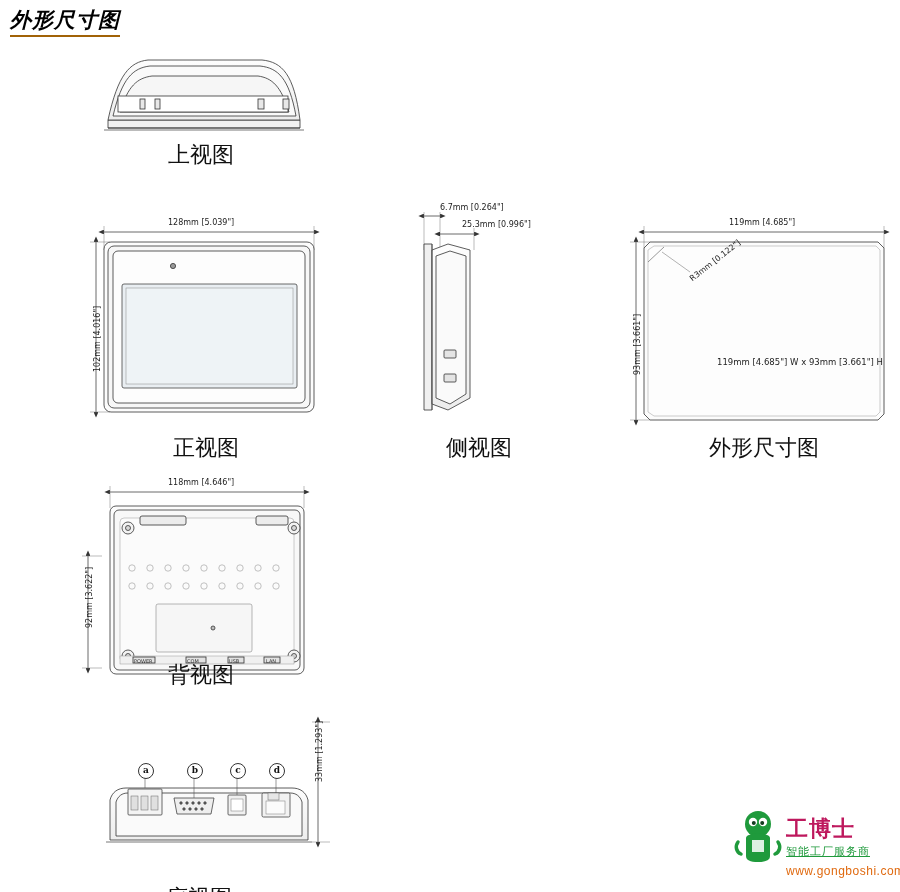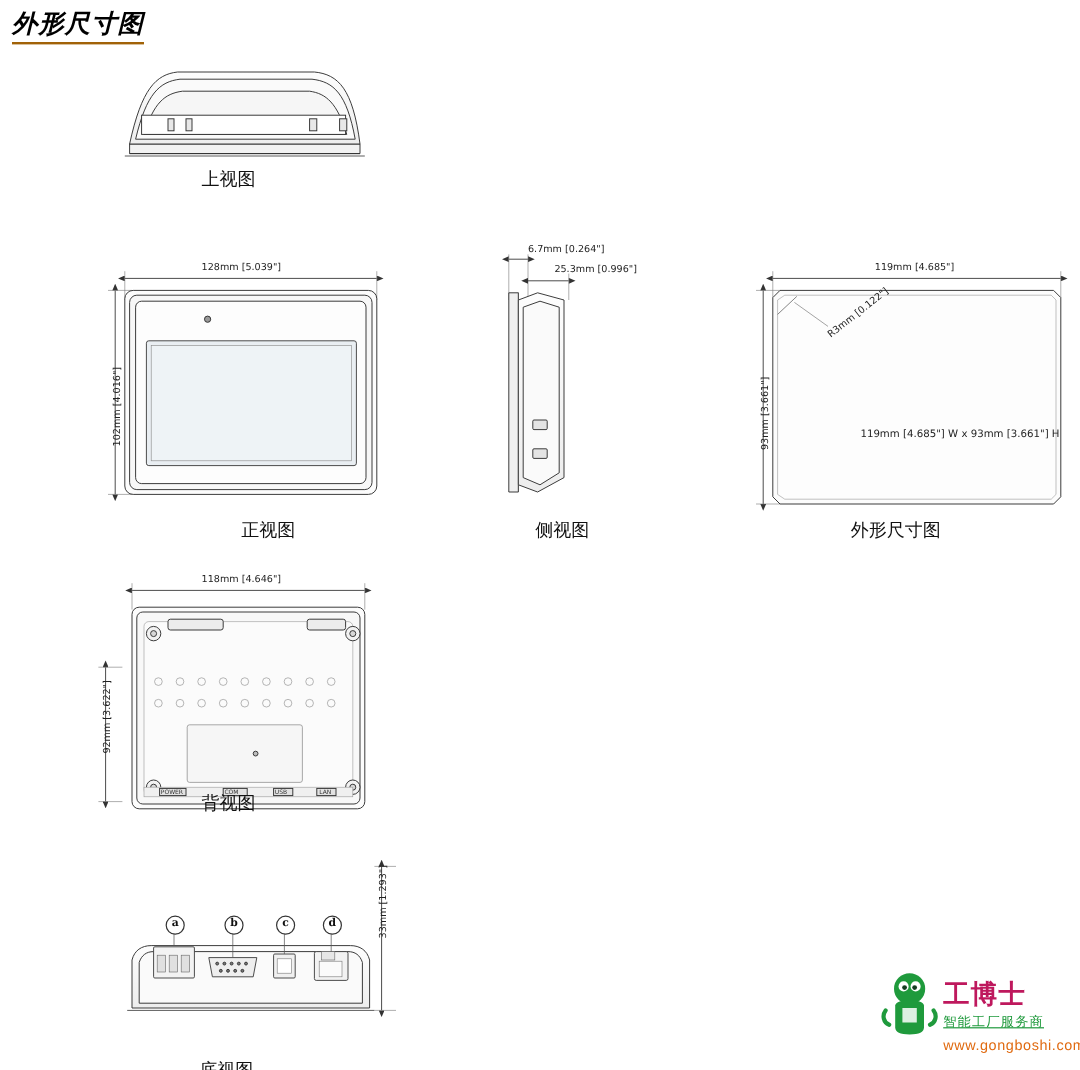"上视图" .view-caption { font-size: 15px -> 22px }
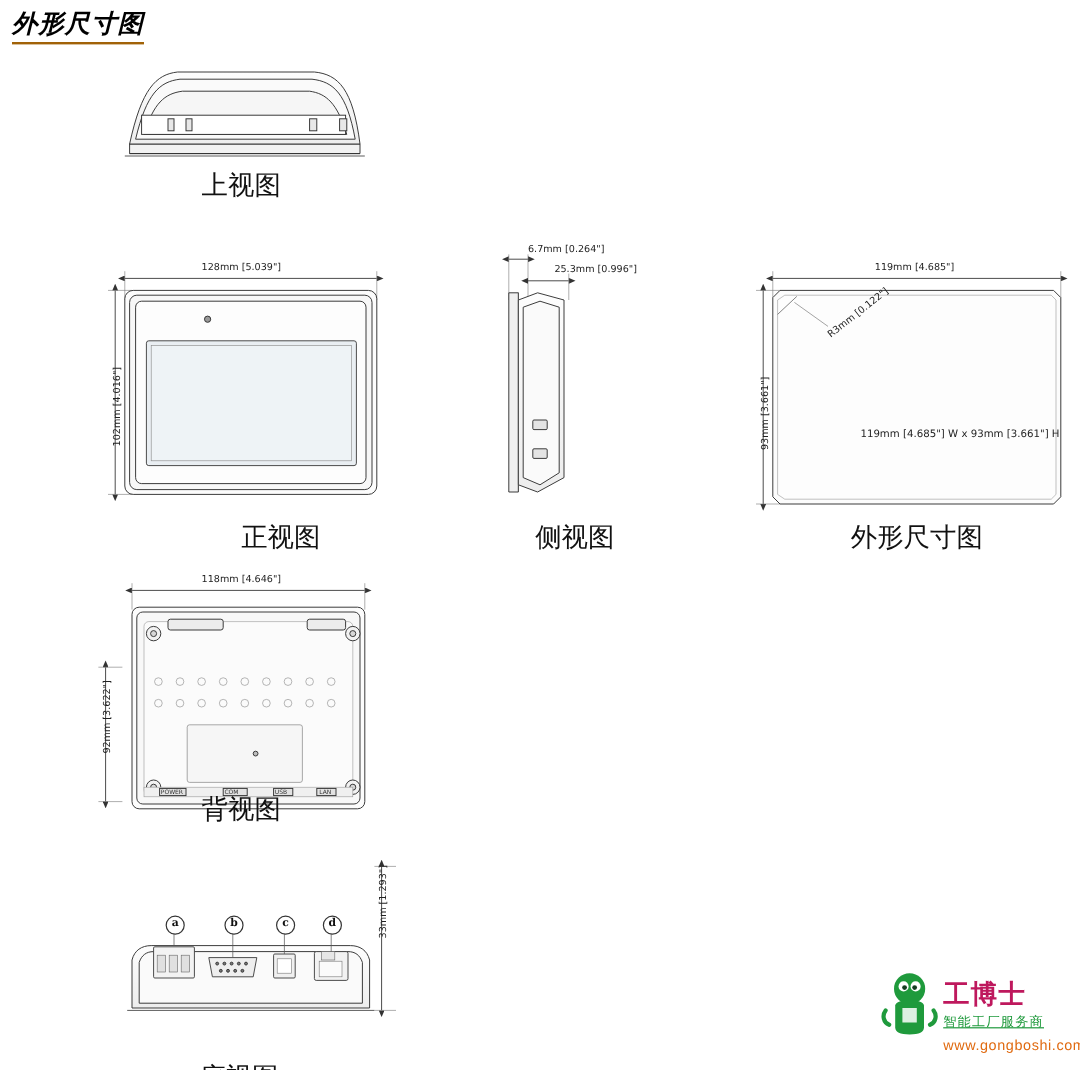"正视图" div.view-caption { margin-left: 28px -> none }
